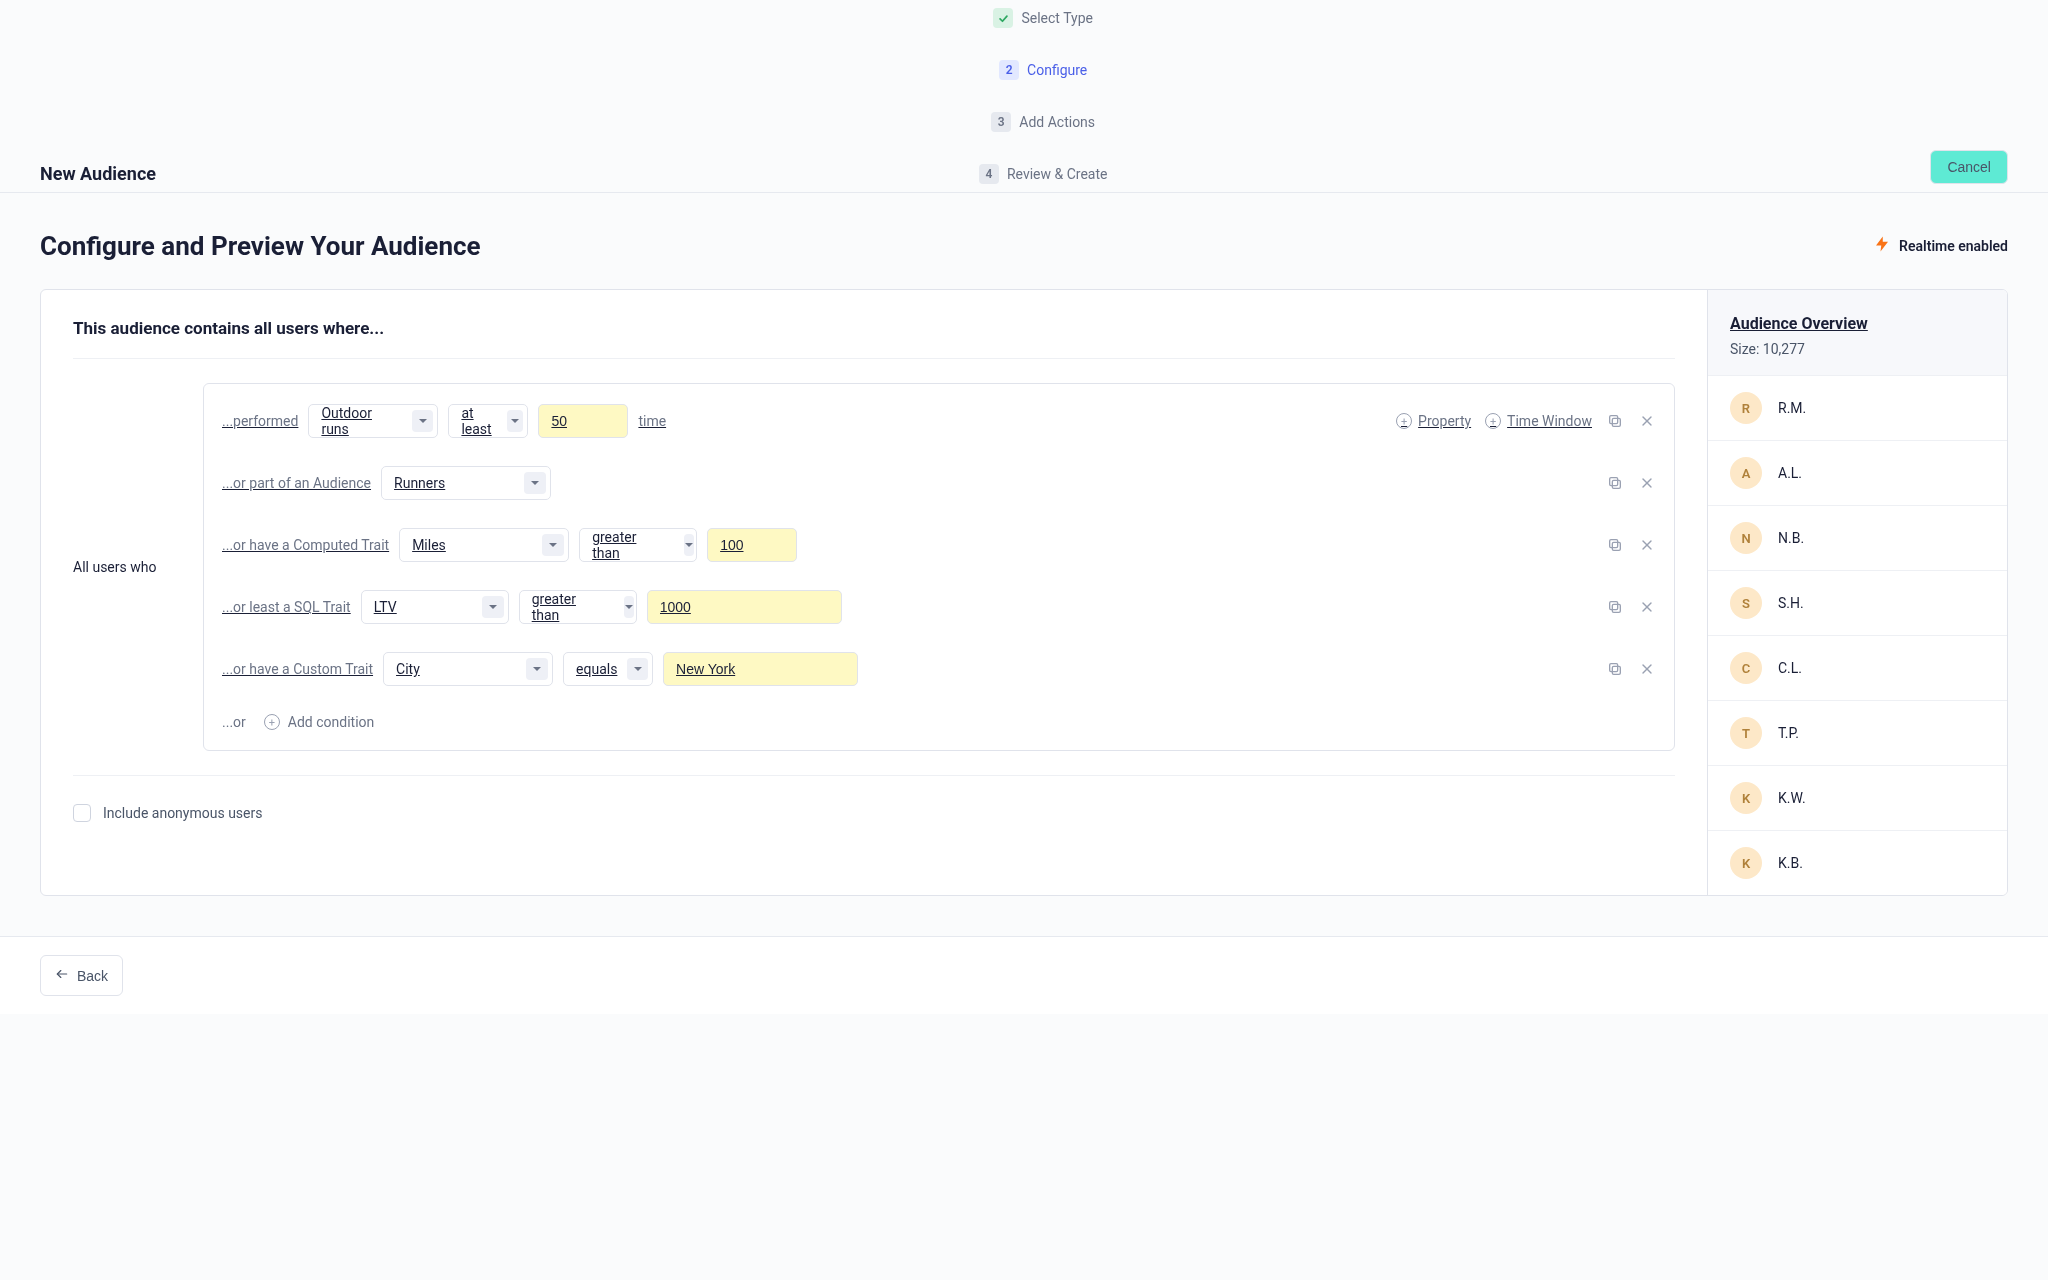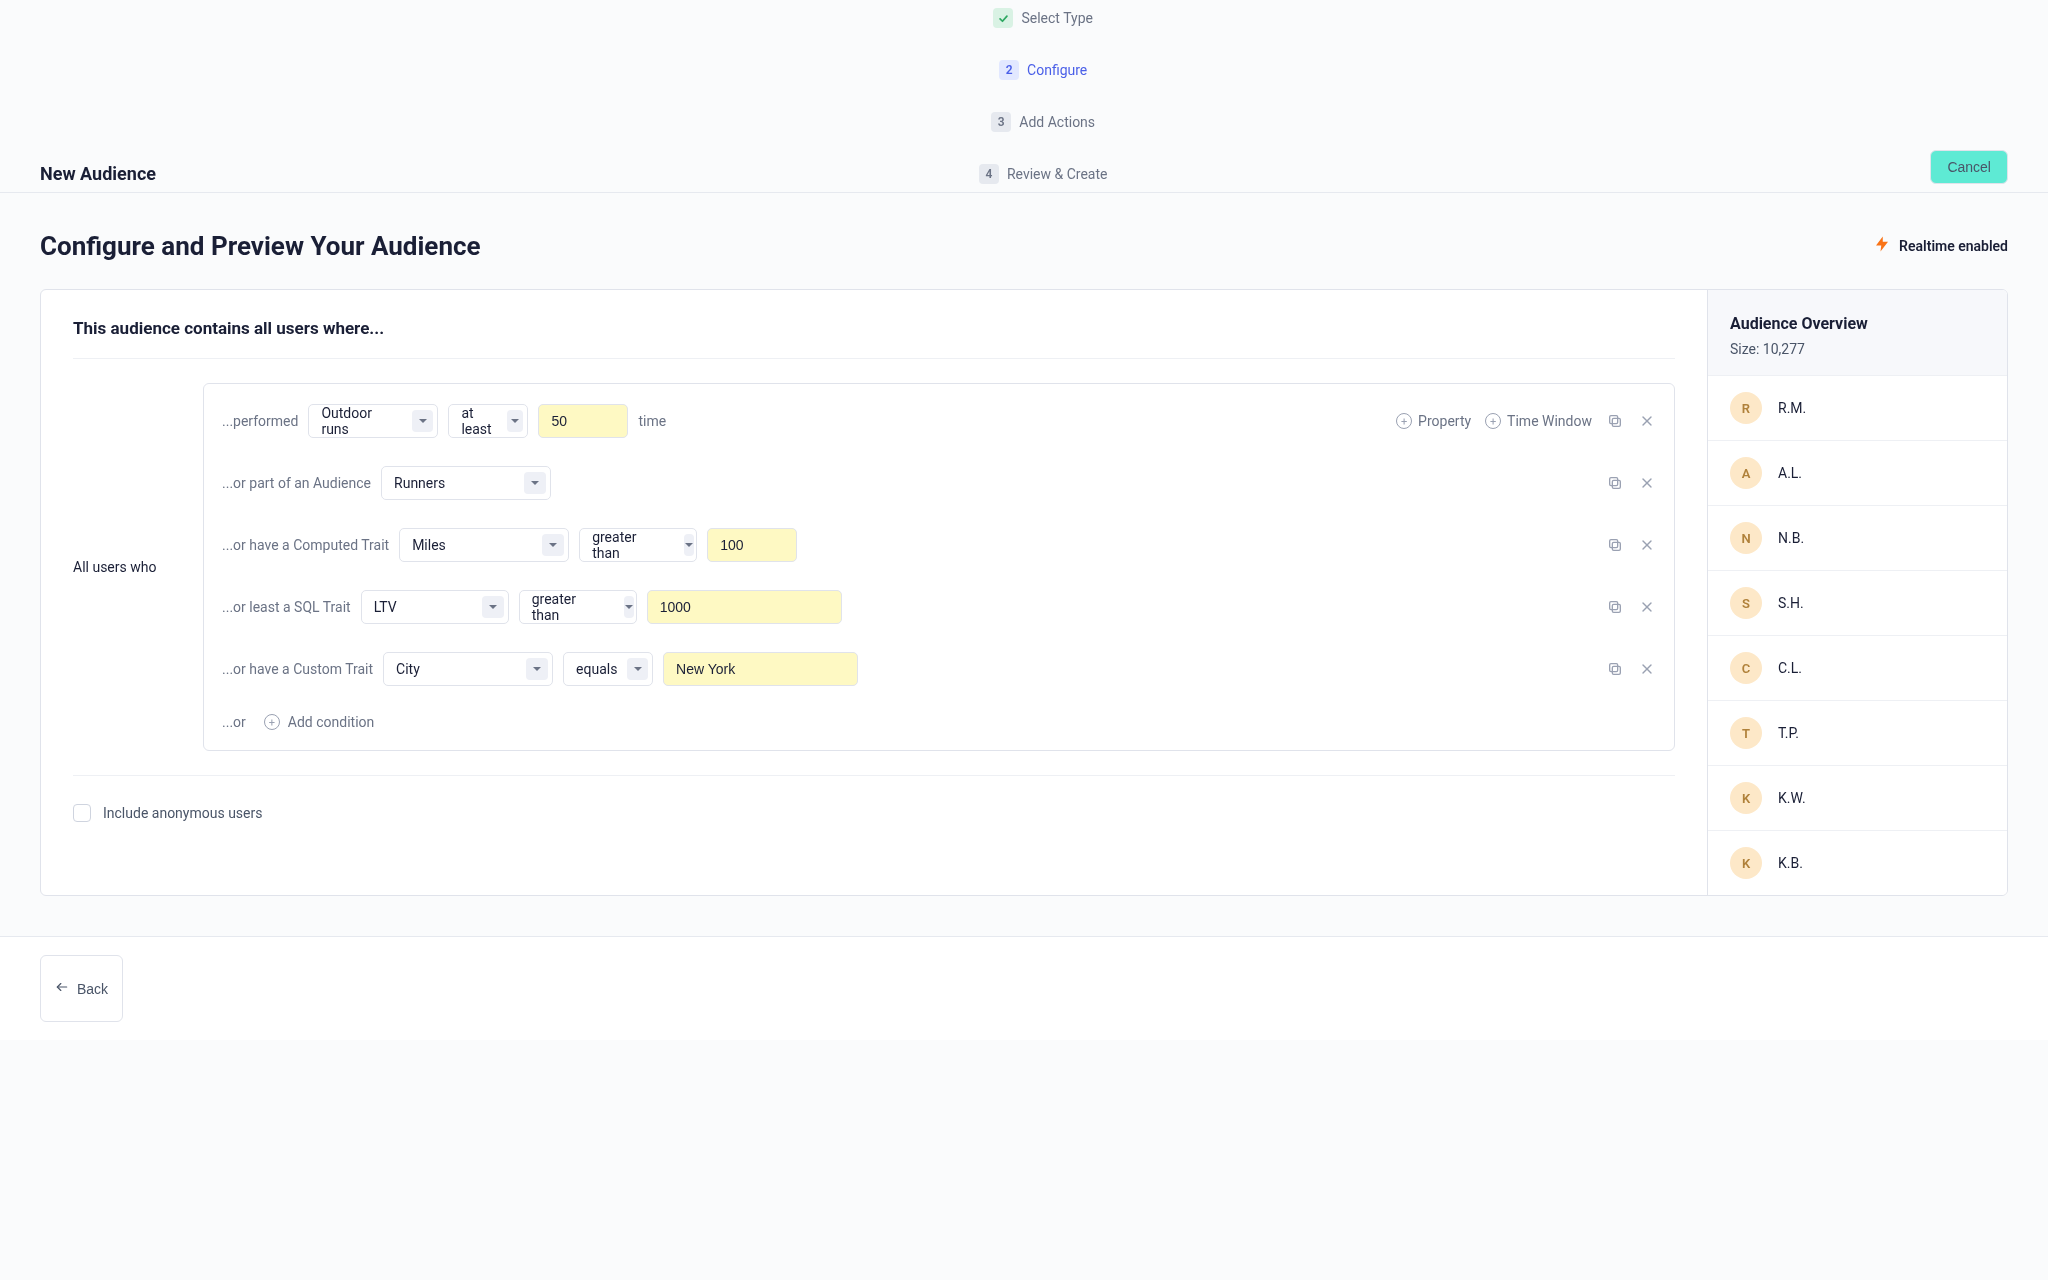"Audience Overview" .overview-title { text-decoration: none -> underline }
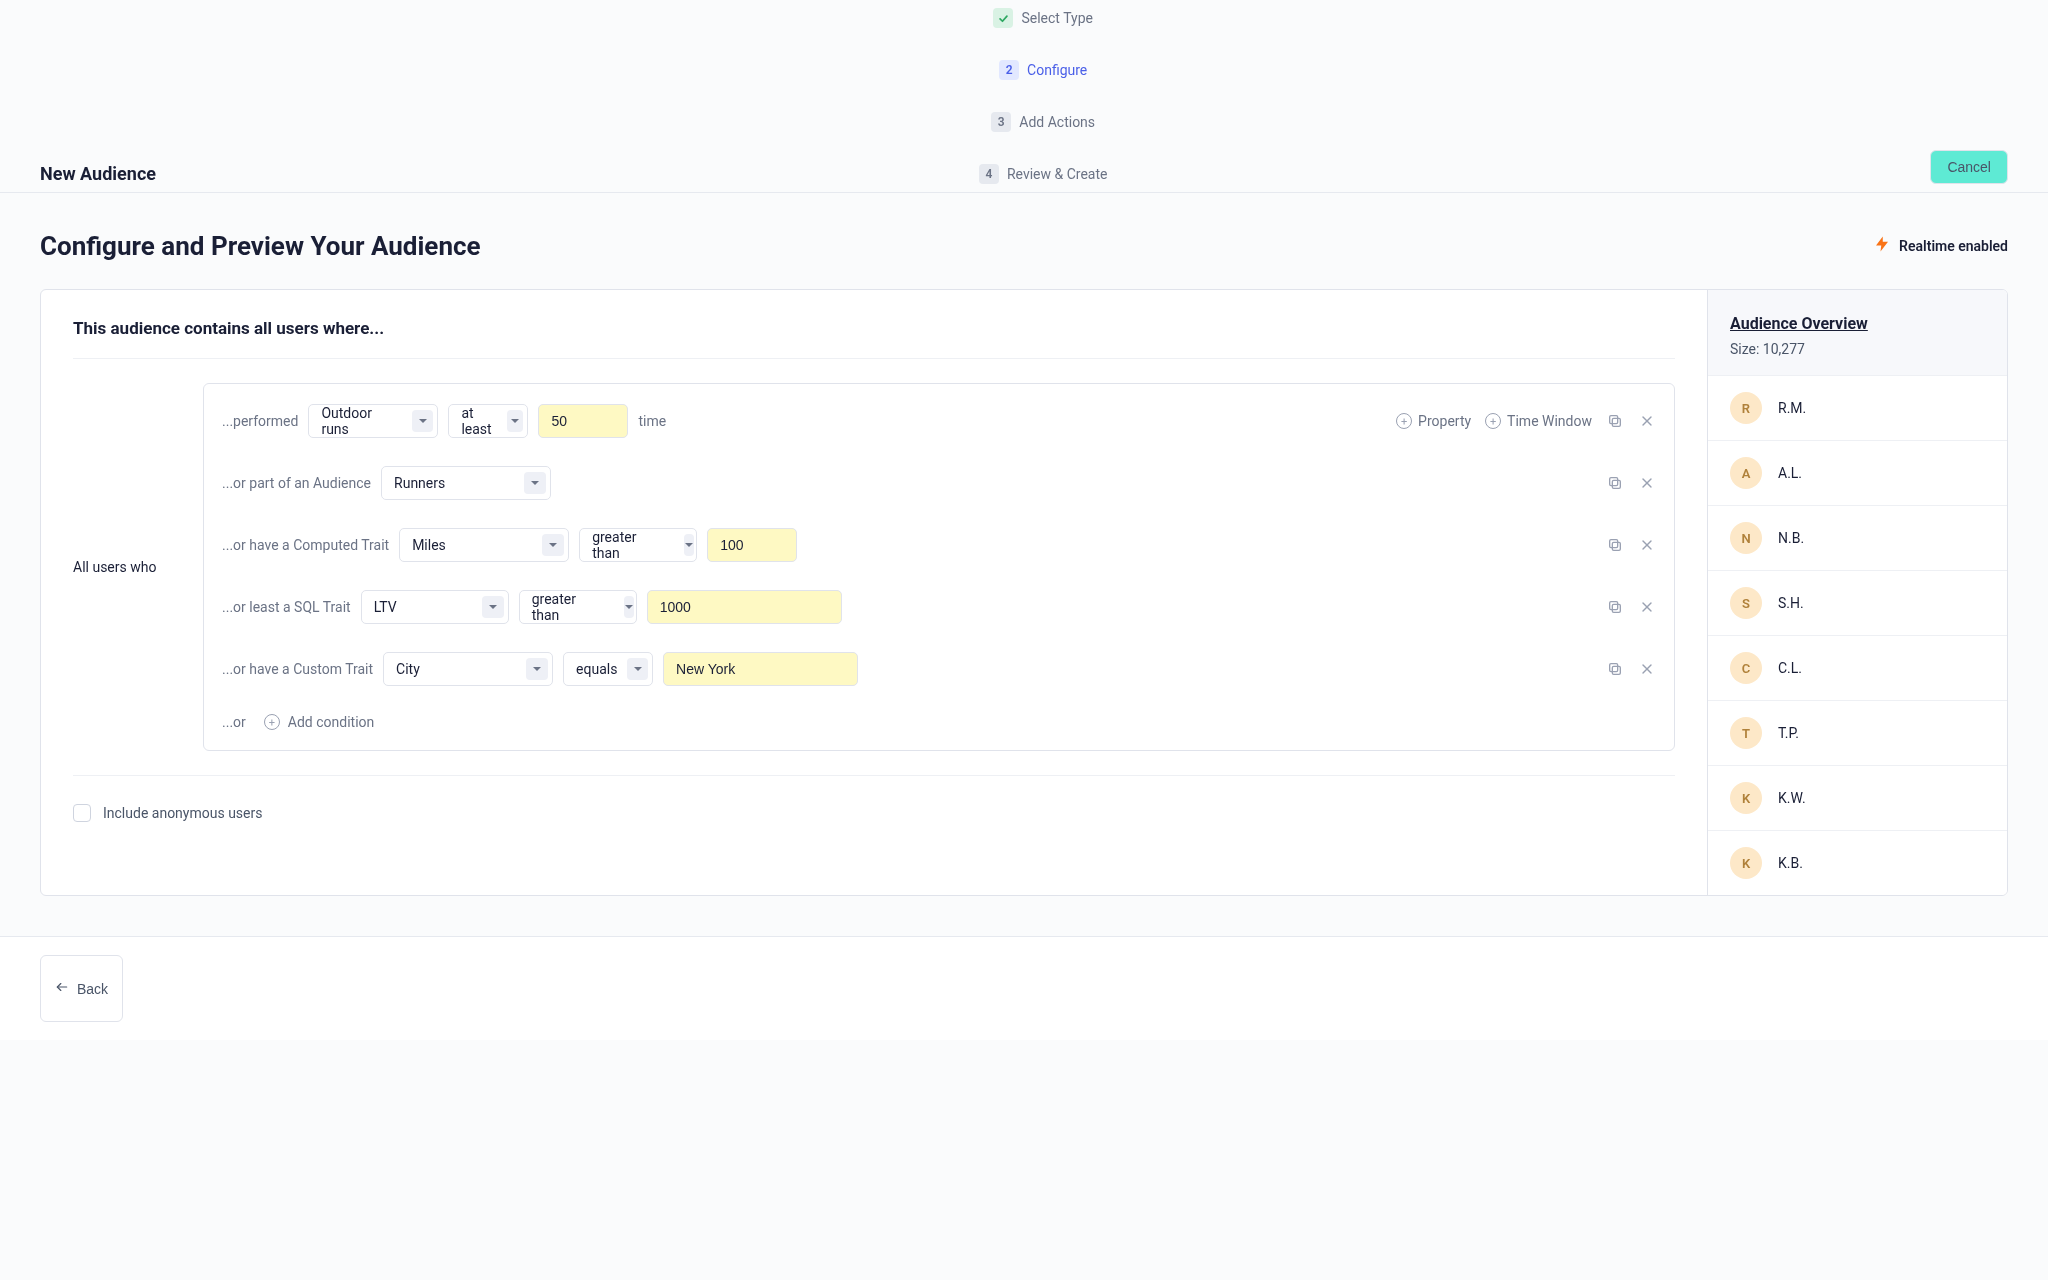"...performed" .cond-row { text-decoration: none -> underline }
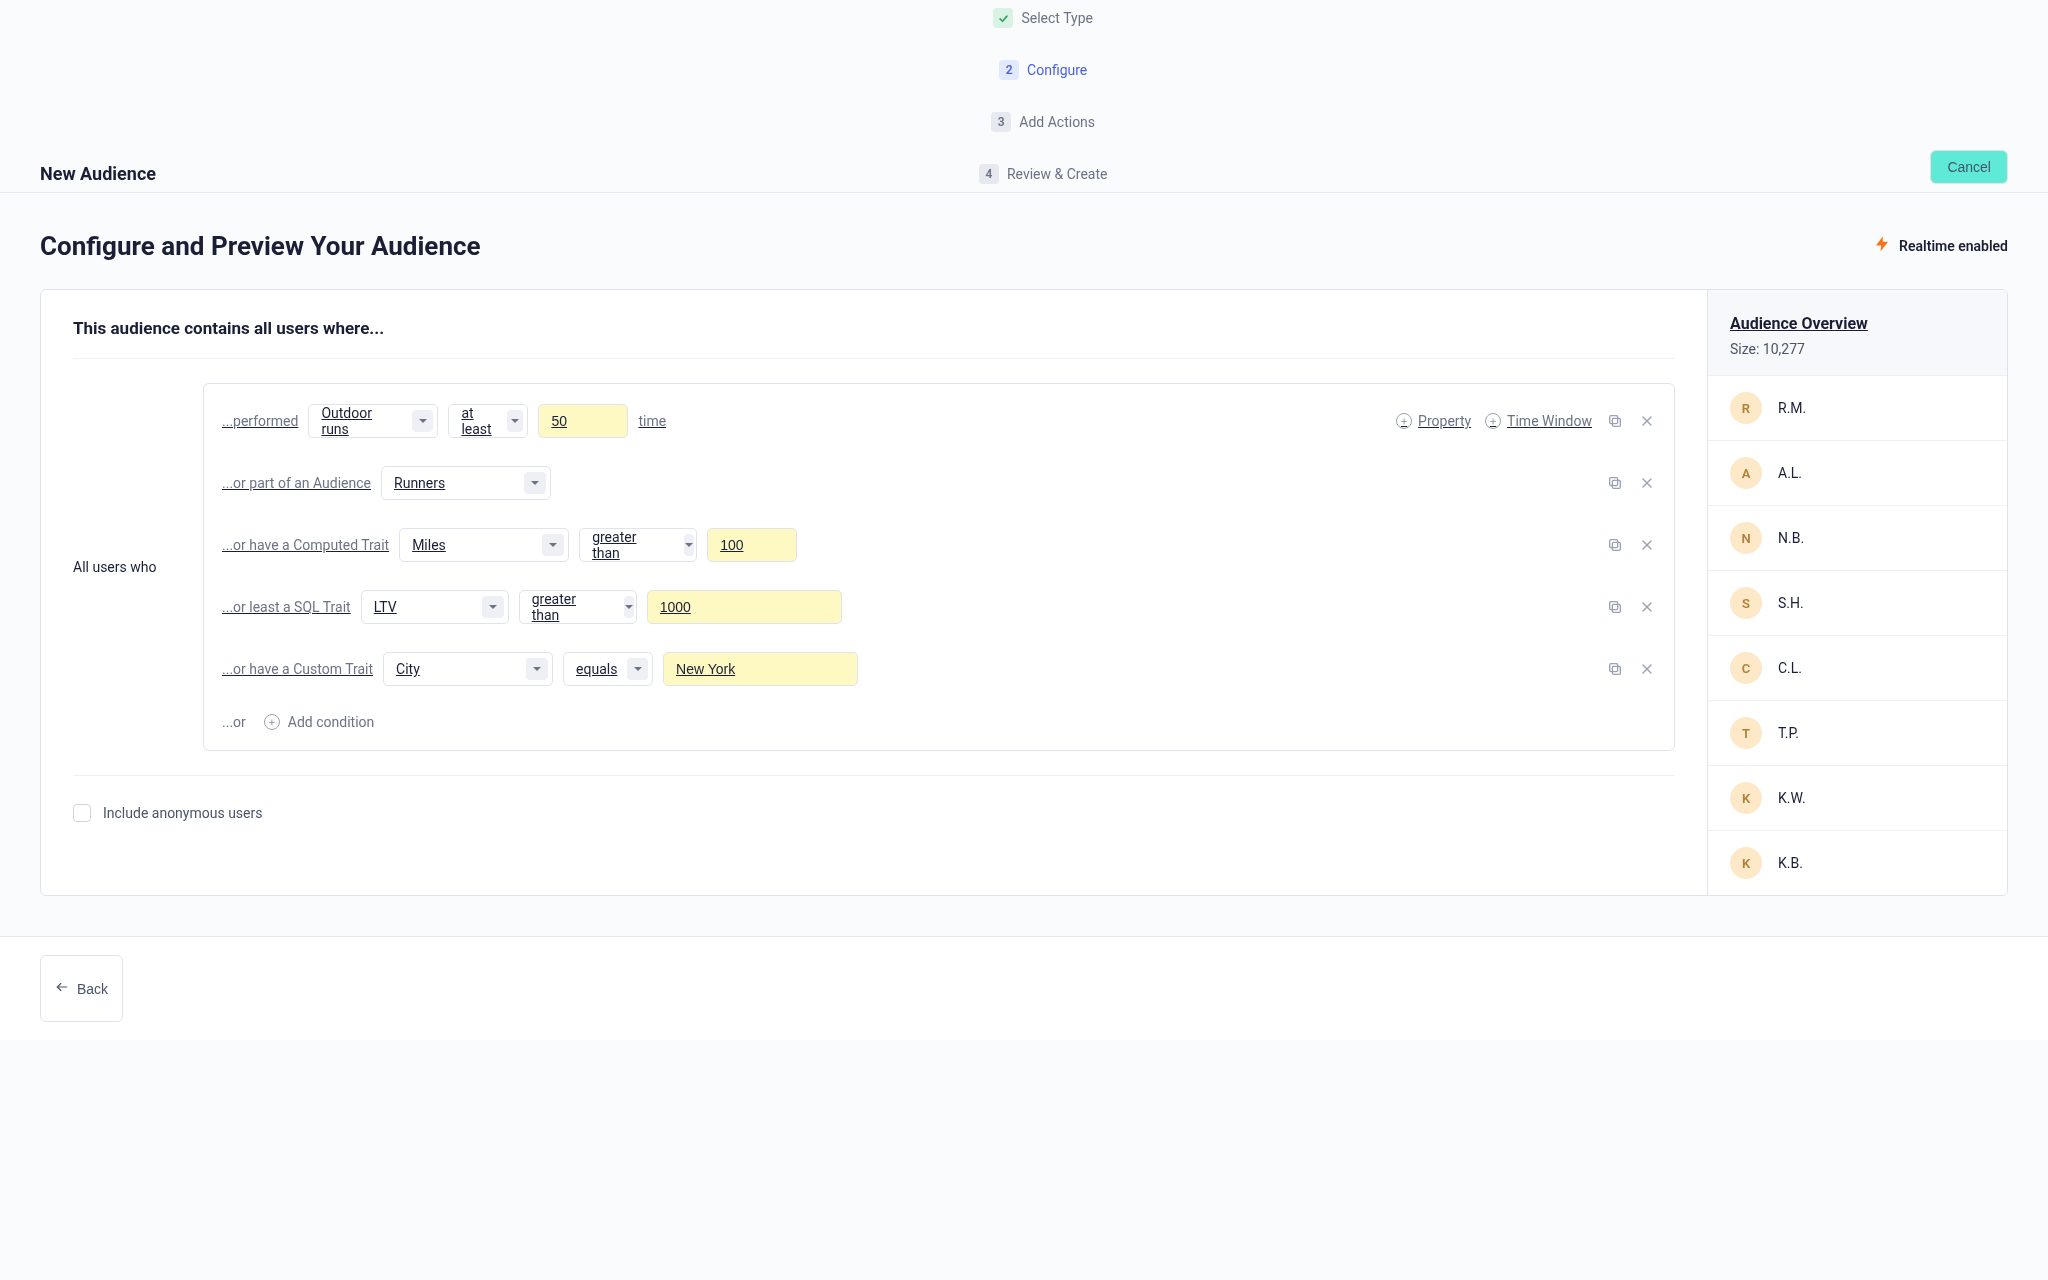"Back" .back-btn { padding: 24px 14px -> 11px 14px }
